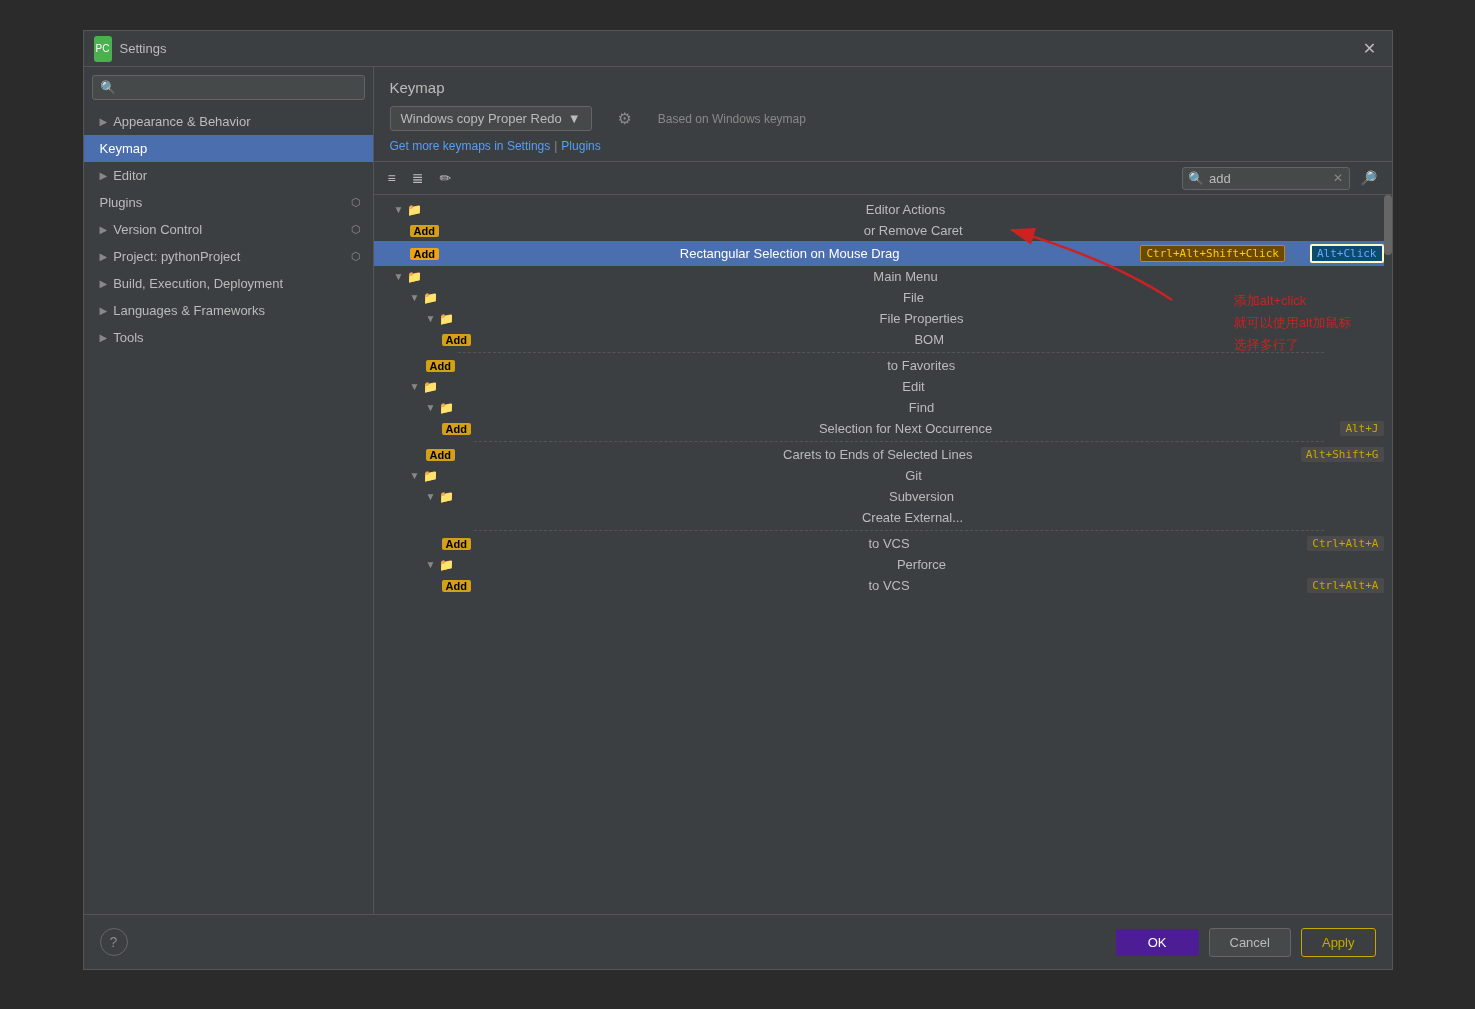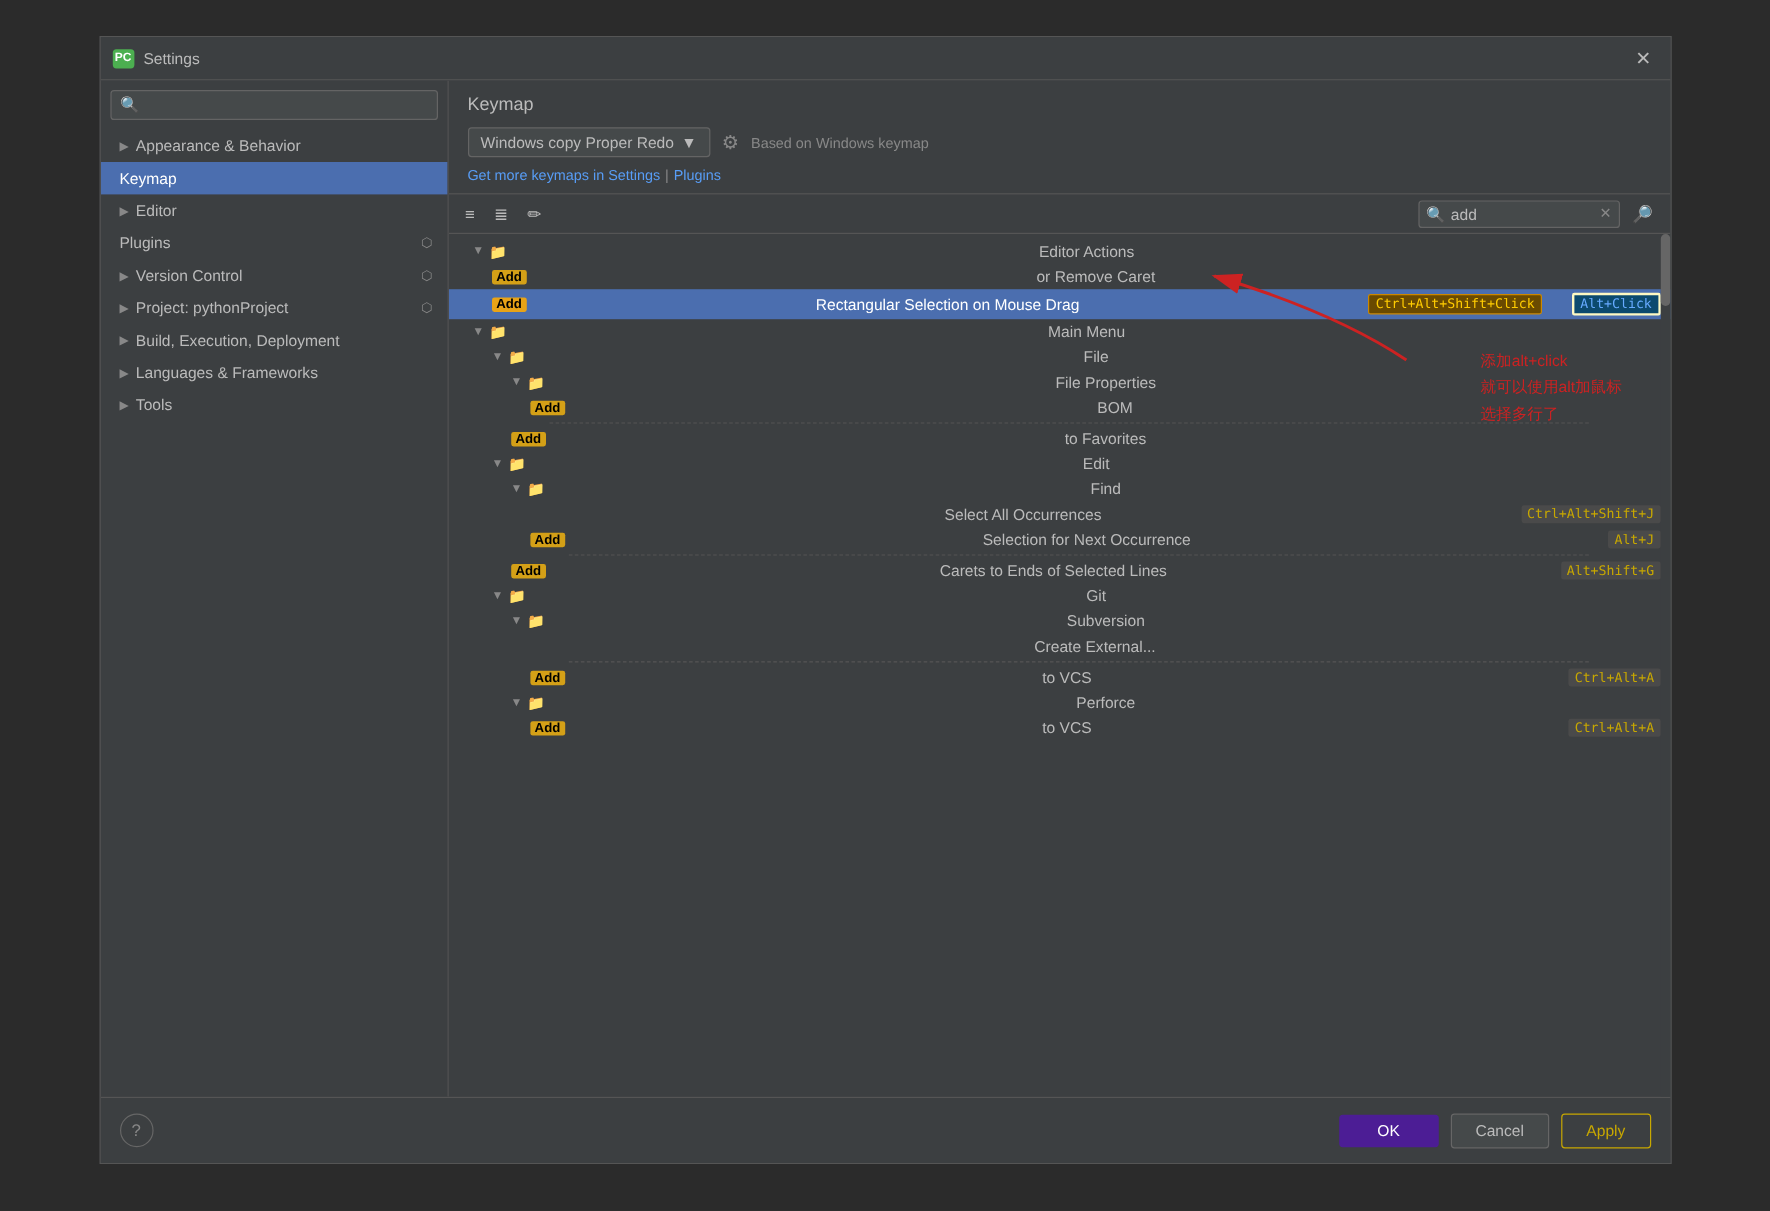"PC" .title-bar-icon { font-weight: bold -> normal; height: 16px -> 26px }
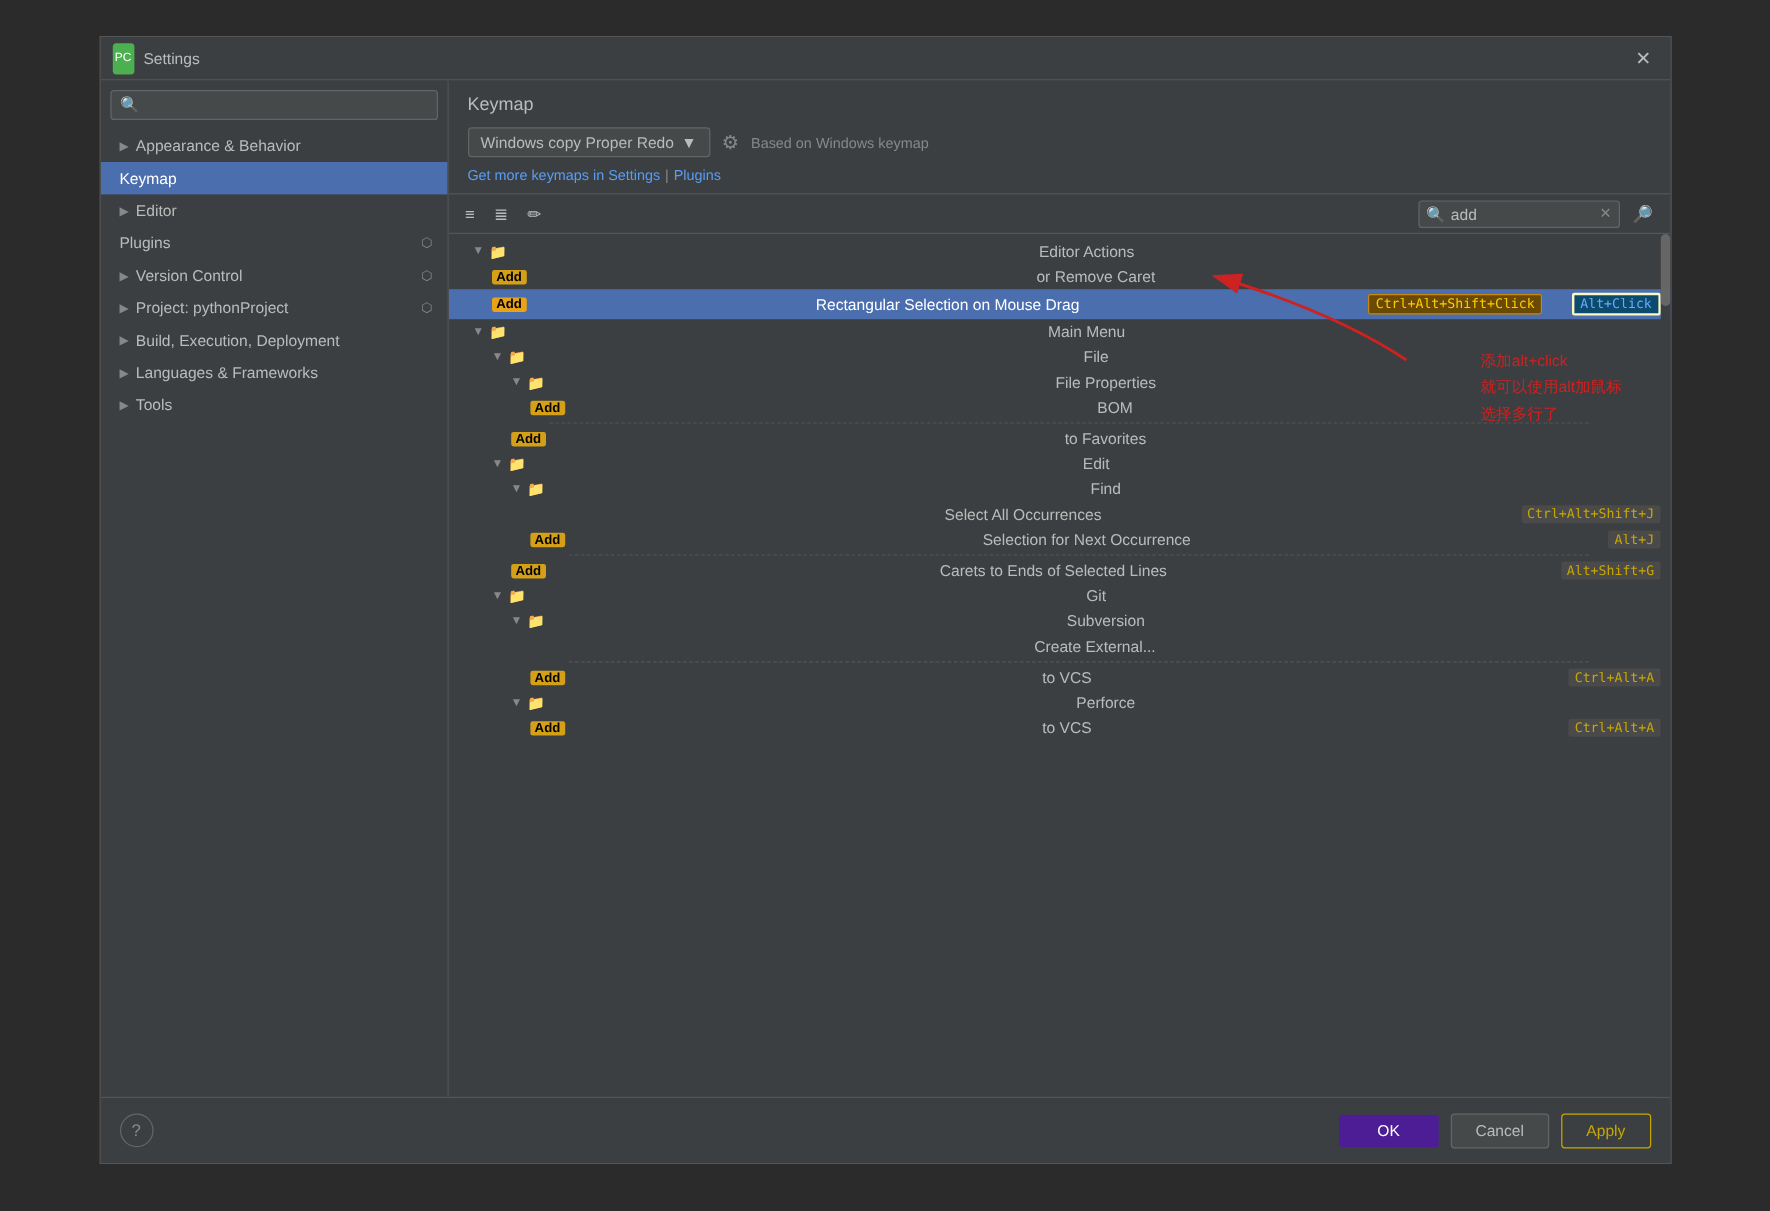"Windows copy Proper Redo" .keymap-controls { gap: 10px -> 26px }
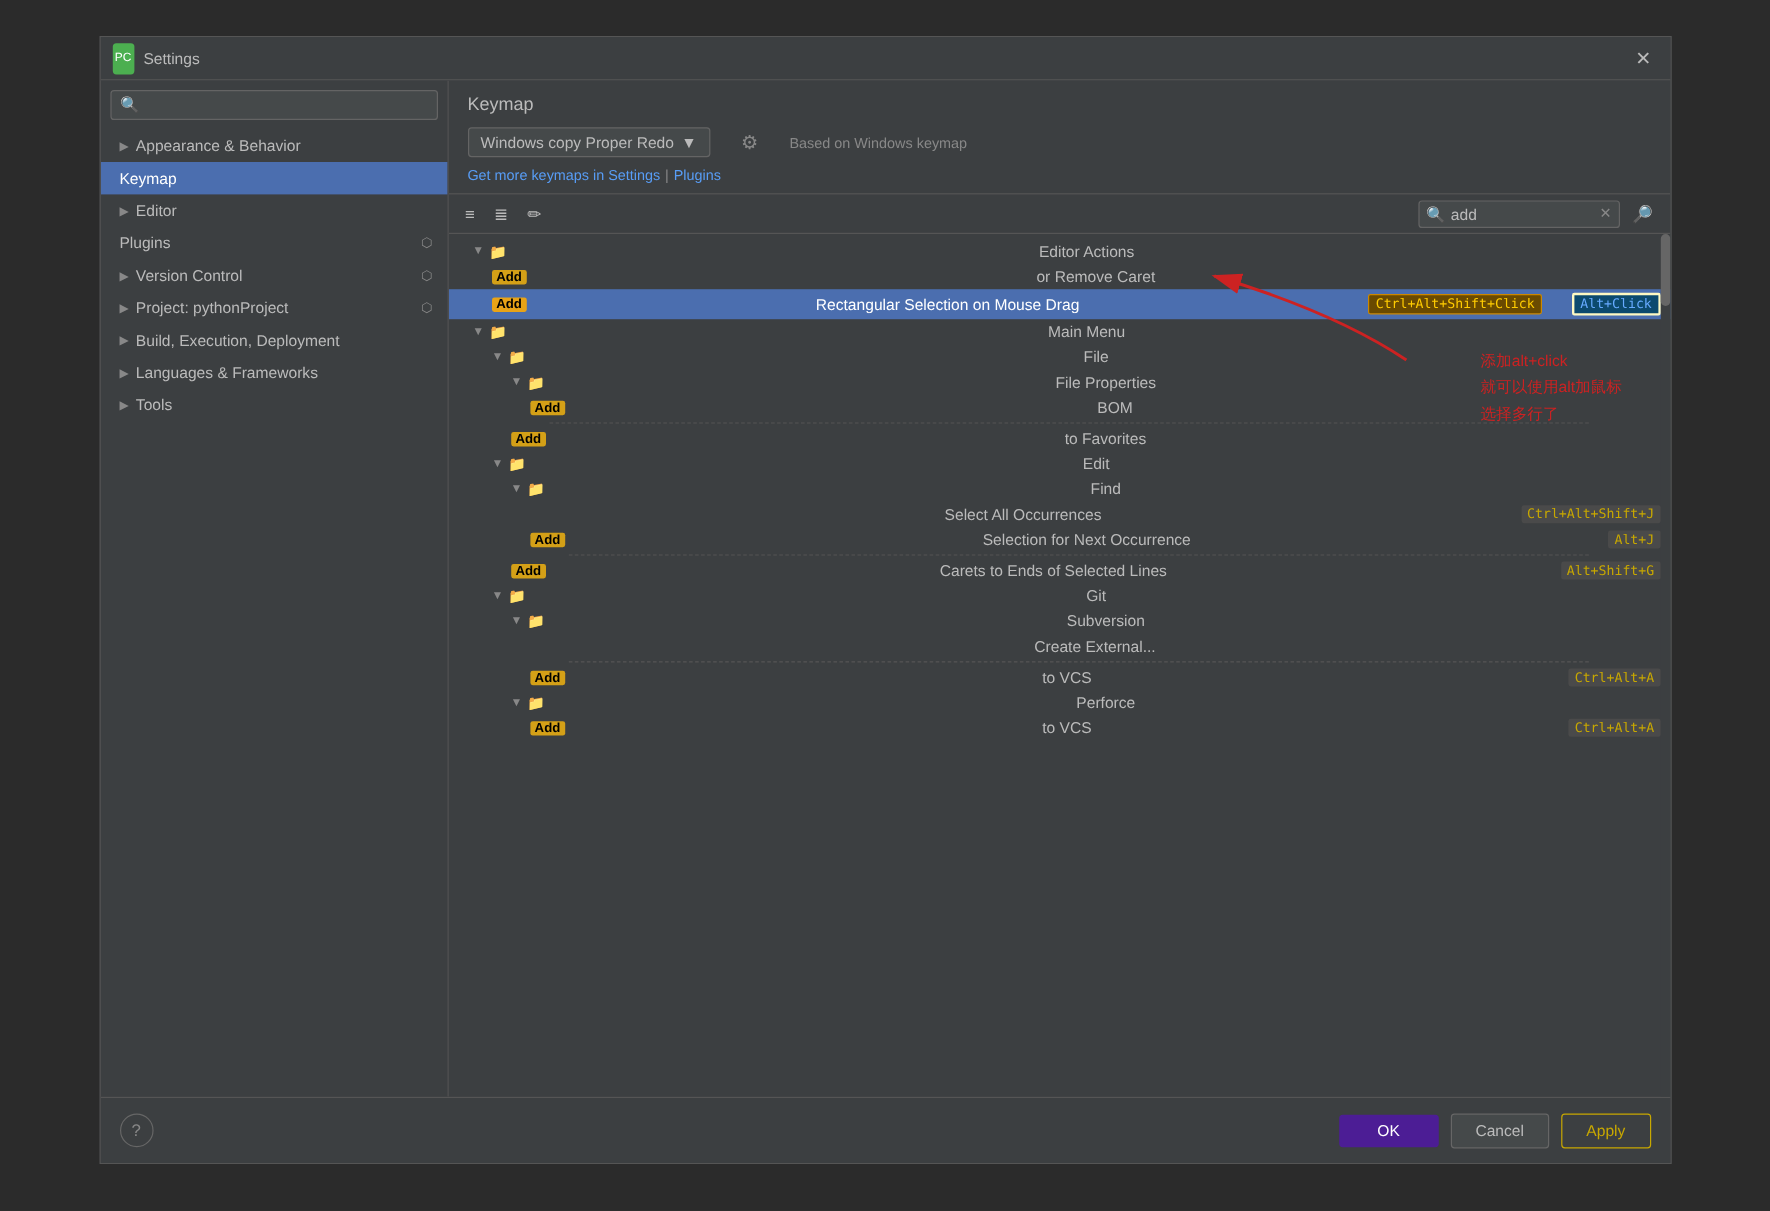"Select All Occurrences" div.tree-item { html: <div> <span>Select All Occurrences</span> <div> <span>Ctrl+Alt+Shift+J</span> </div> </div> -> none }
